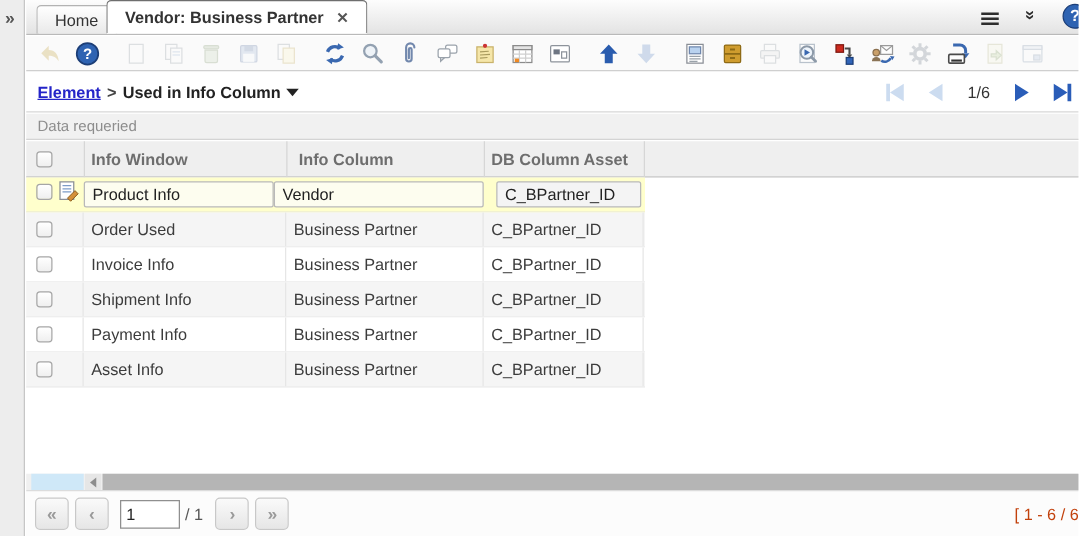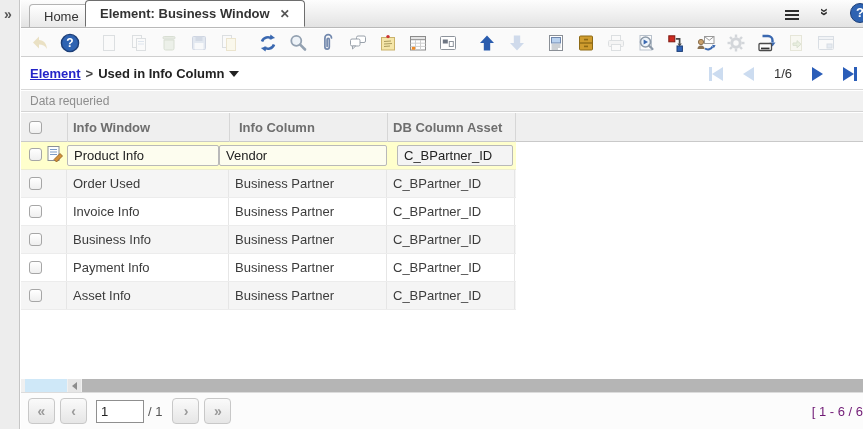"Element: Business Window" span { text: Element: Business Window -> Vendor: Business Partner }
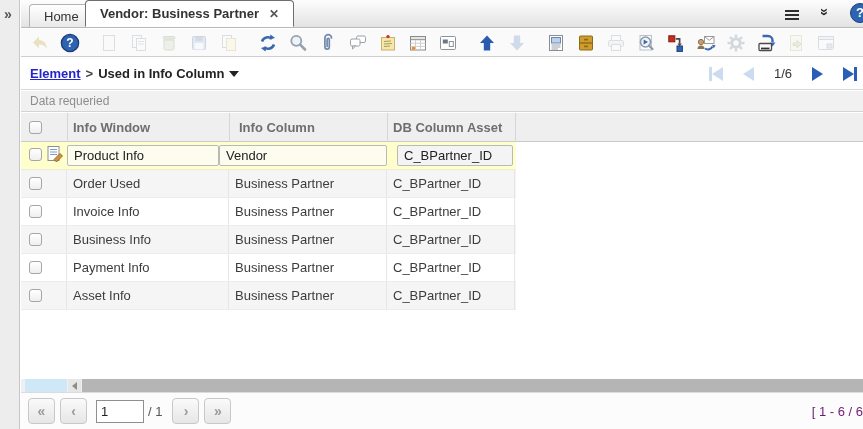"Business Info" span.cell { text: Business -> Shipment }
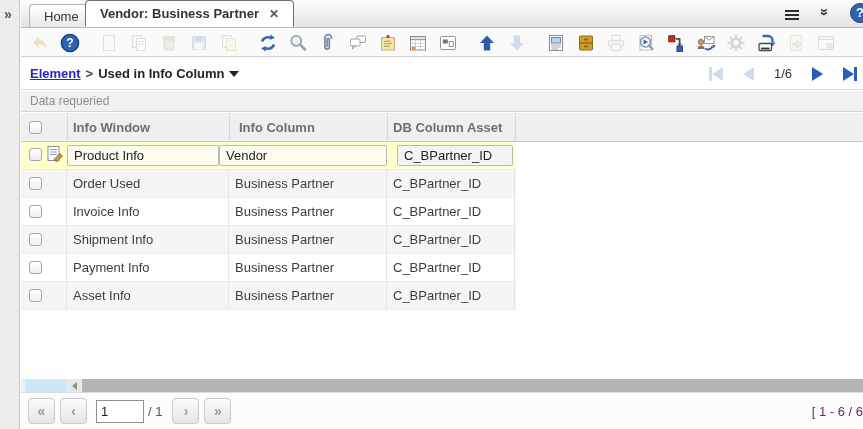"[ 1 - 6 /" #pg-range { color: #701a75 -> #c2410c }
